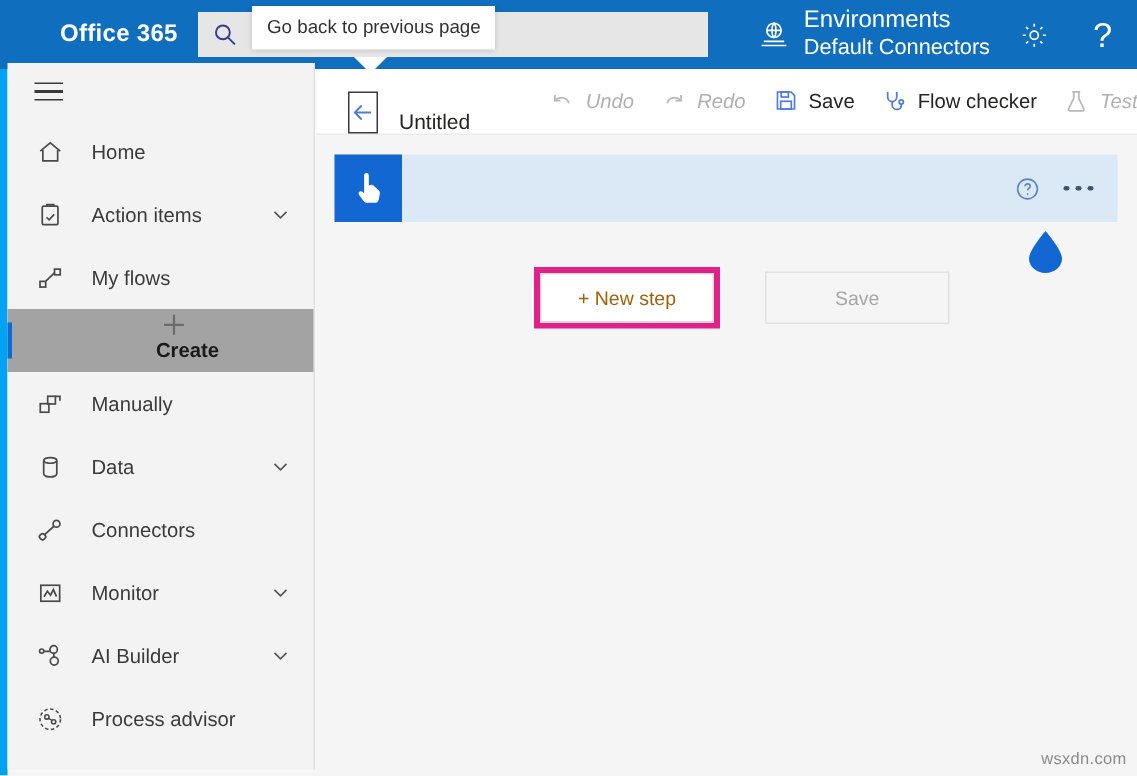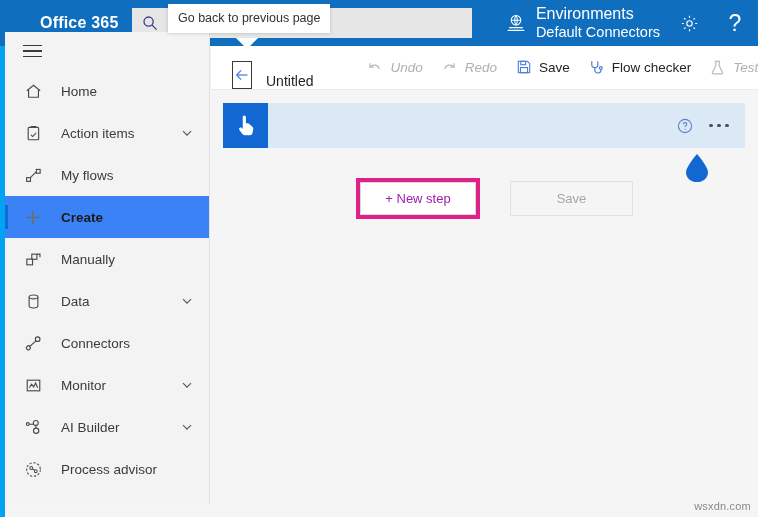"Home" .sidebar { top: 32px -> 42px }
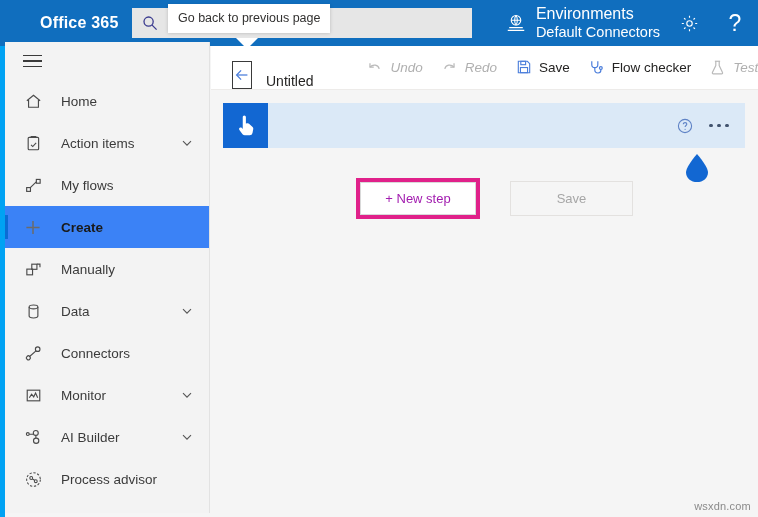"+ New step" .newstep-btn { color: #a21caf -> #a16207 }
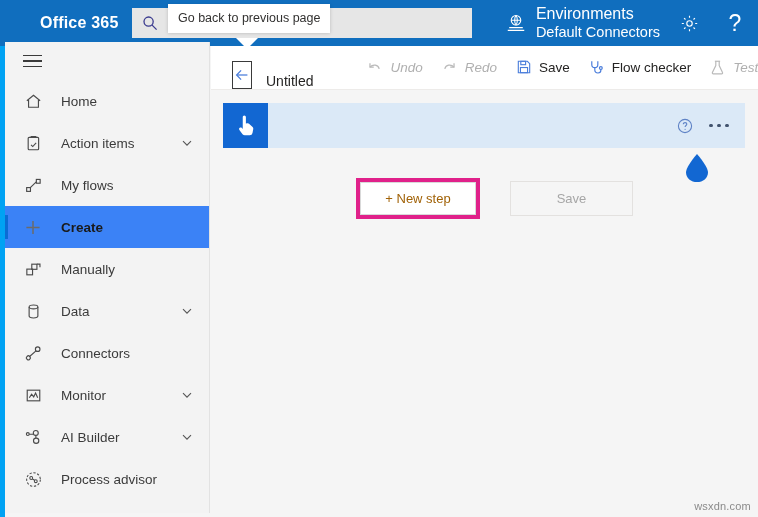"Create" .nav-item.selected { background: #3b82f6 -> #a3a3a3; flex-direction: none -> column }
